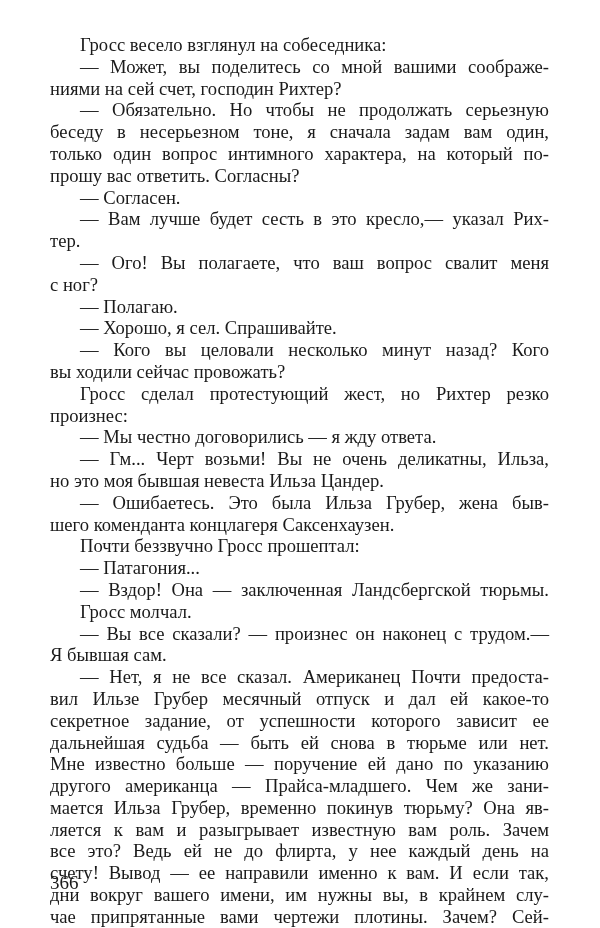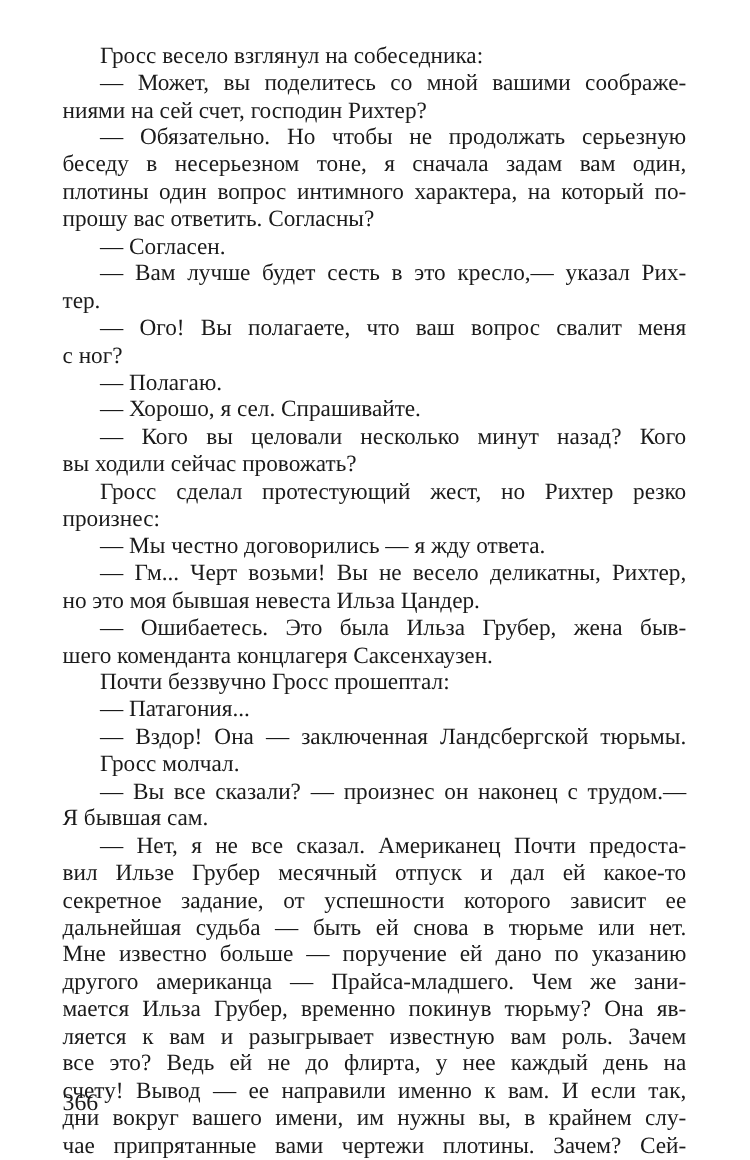"плотины один вопрос интимного характера," span.line { text: плотины -> только }
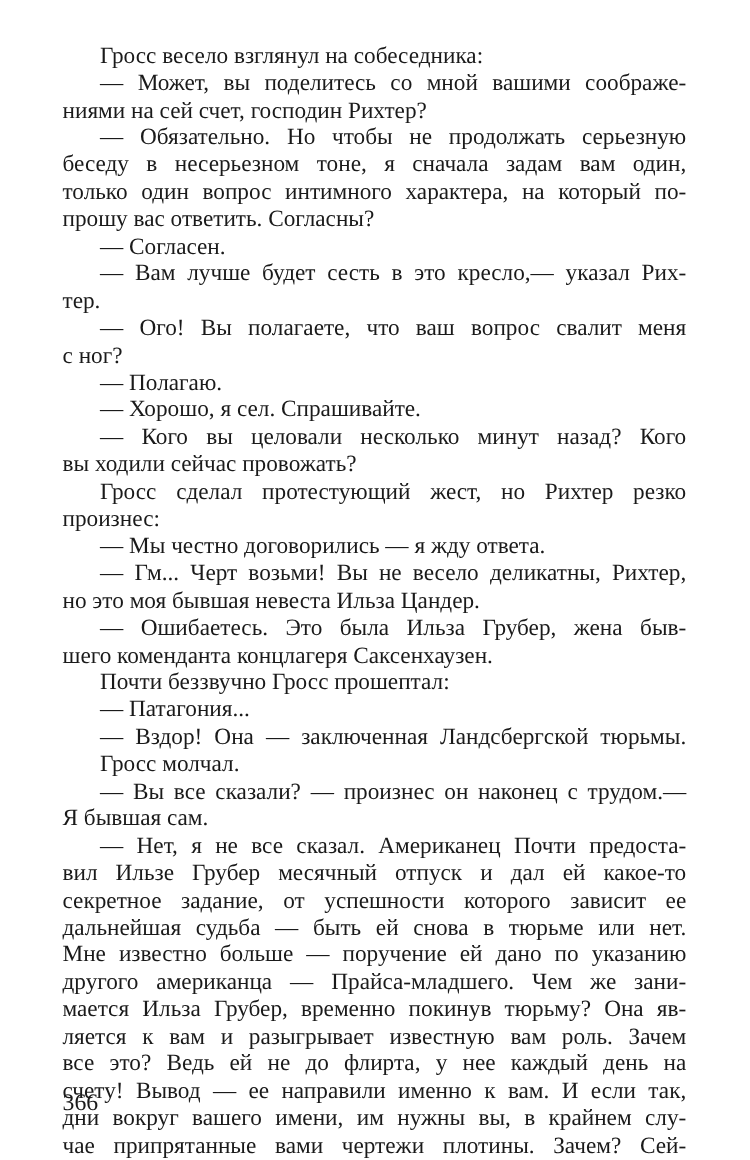"— Гм... Черт возьми! Вы" span.line { text: весело деликатны, Рихтер -> очень деликатны, Ильза }
